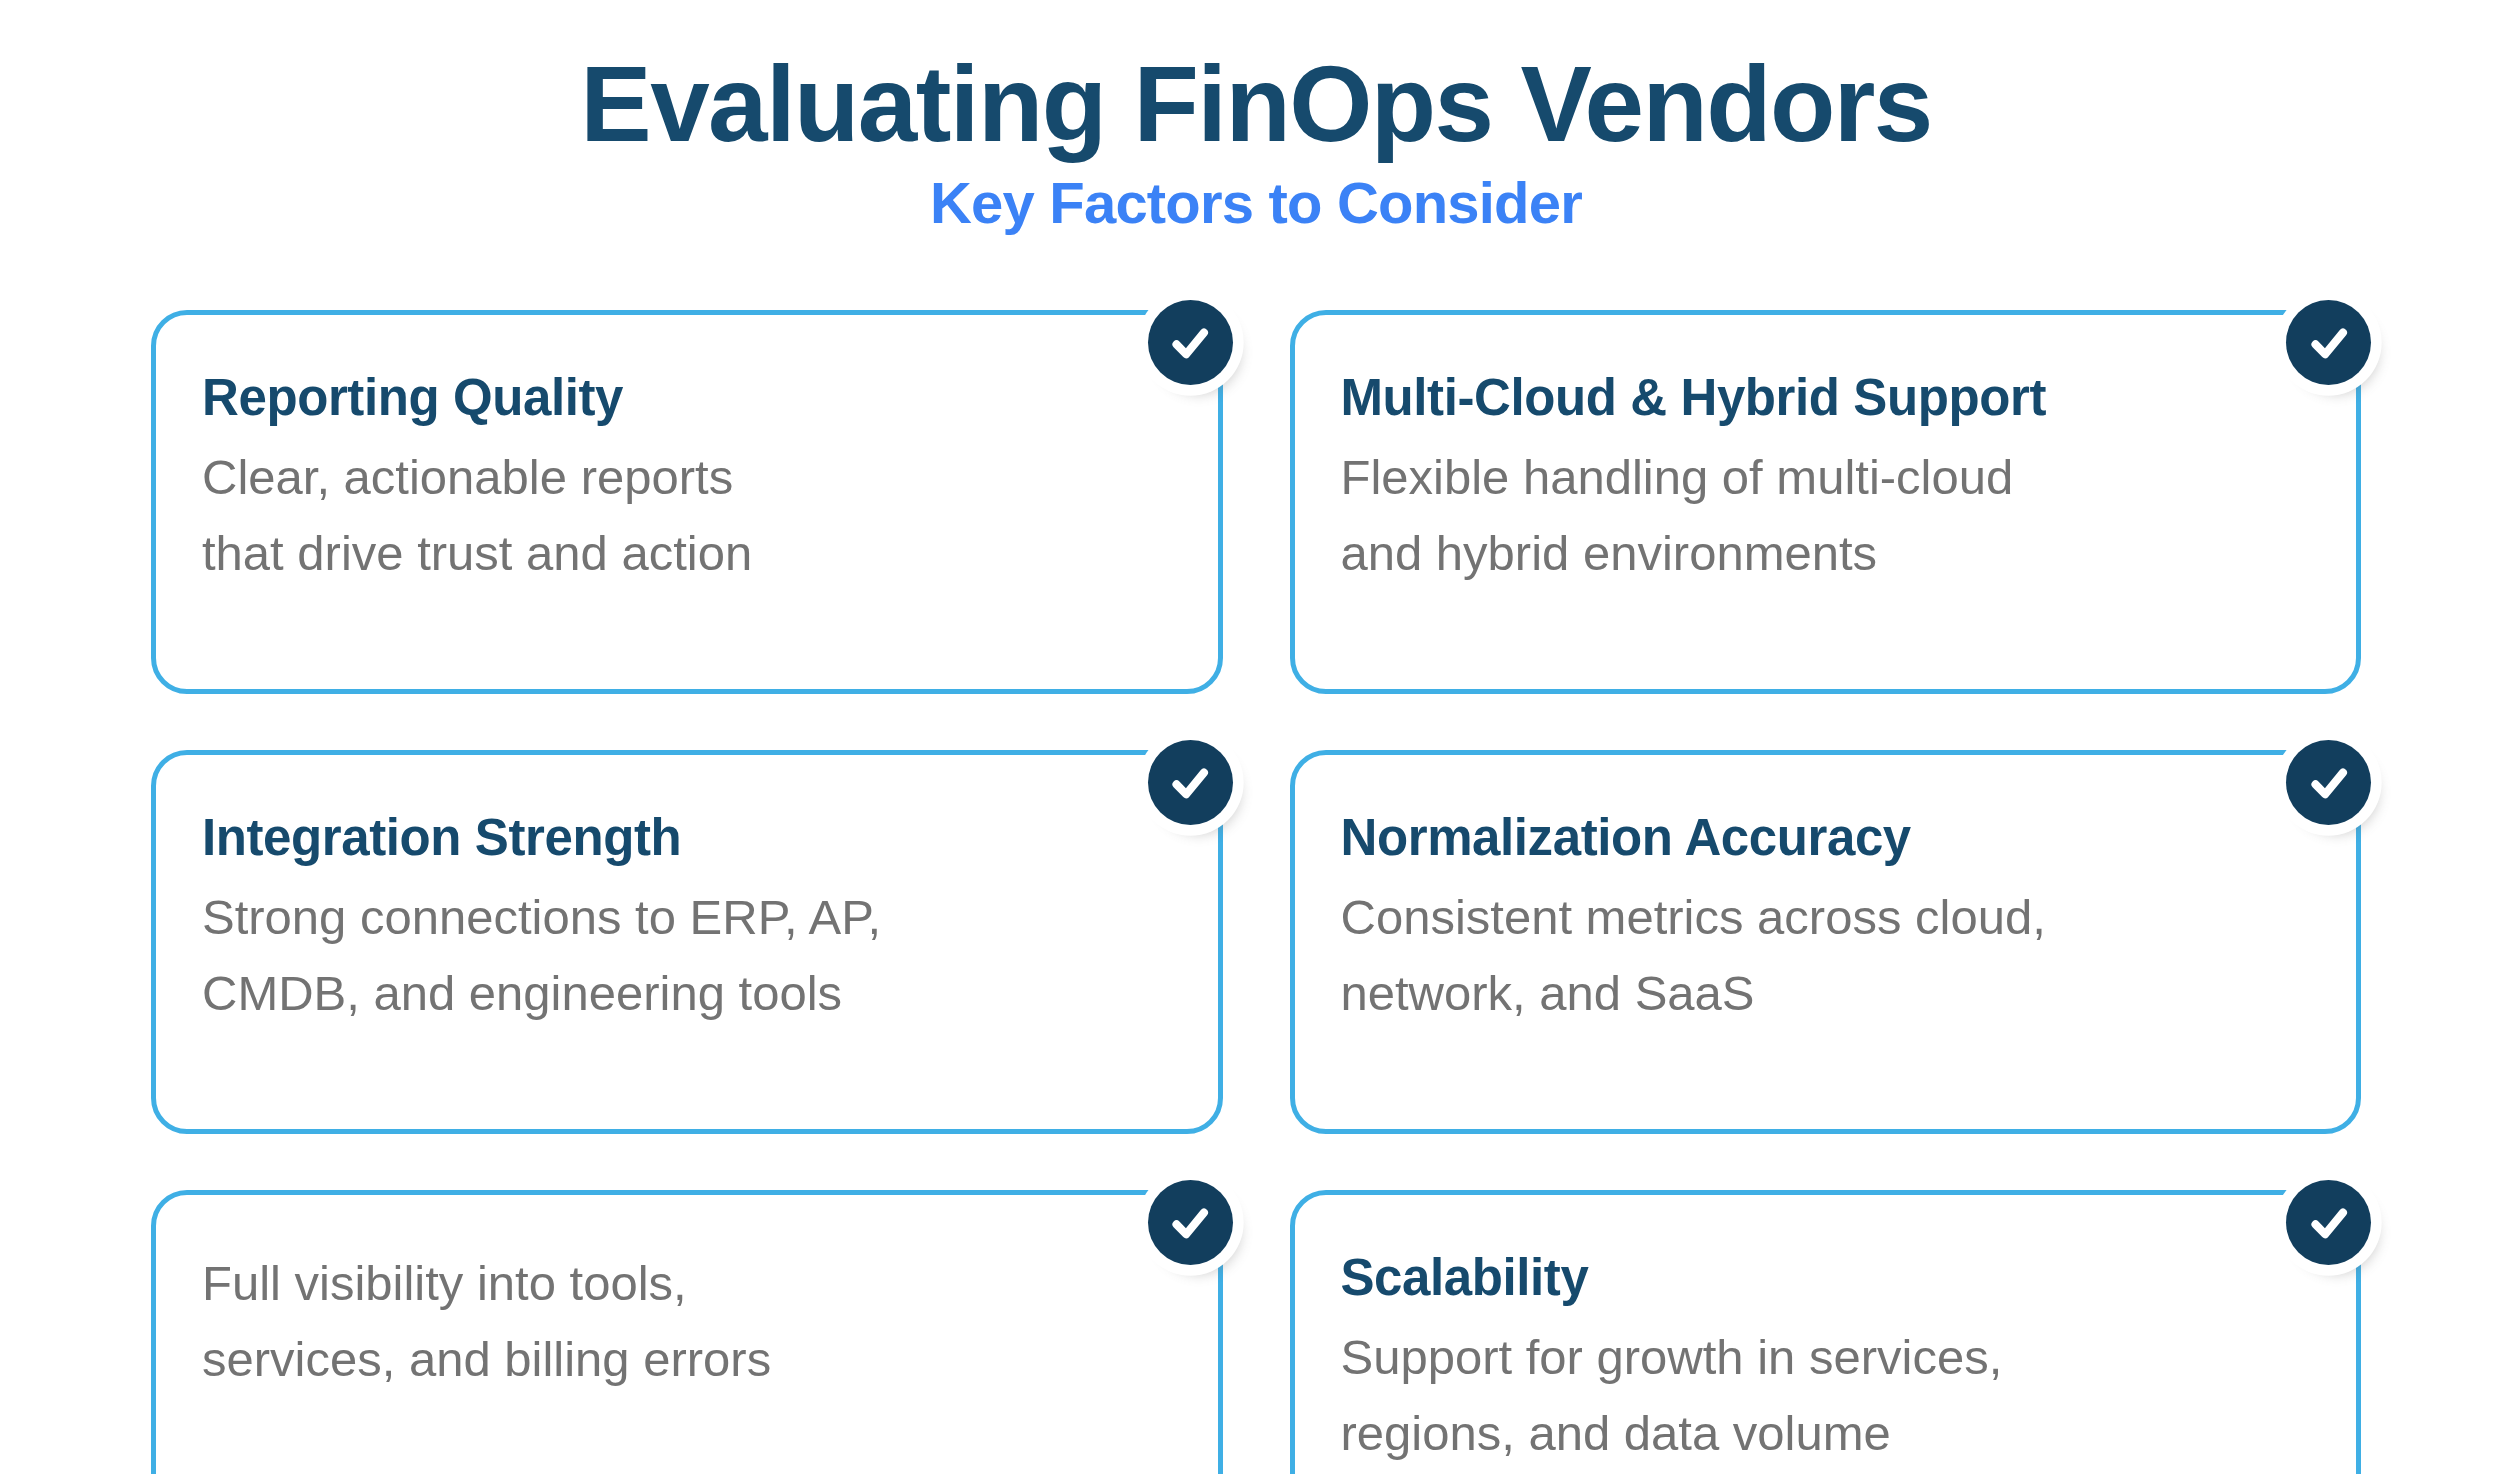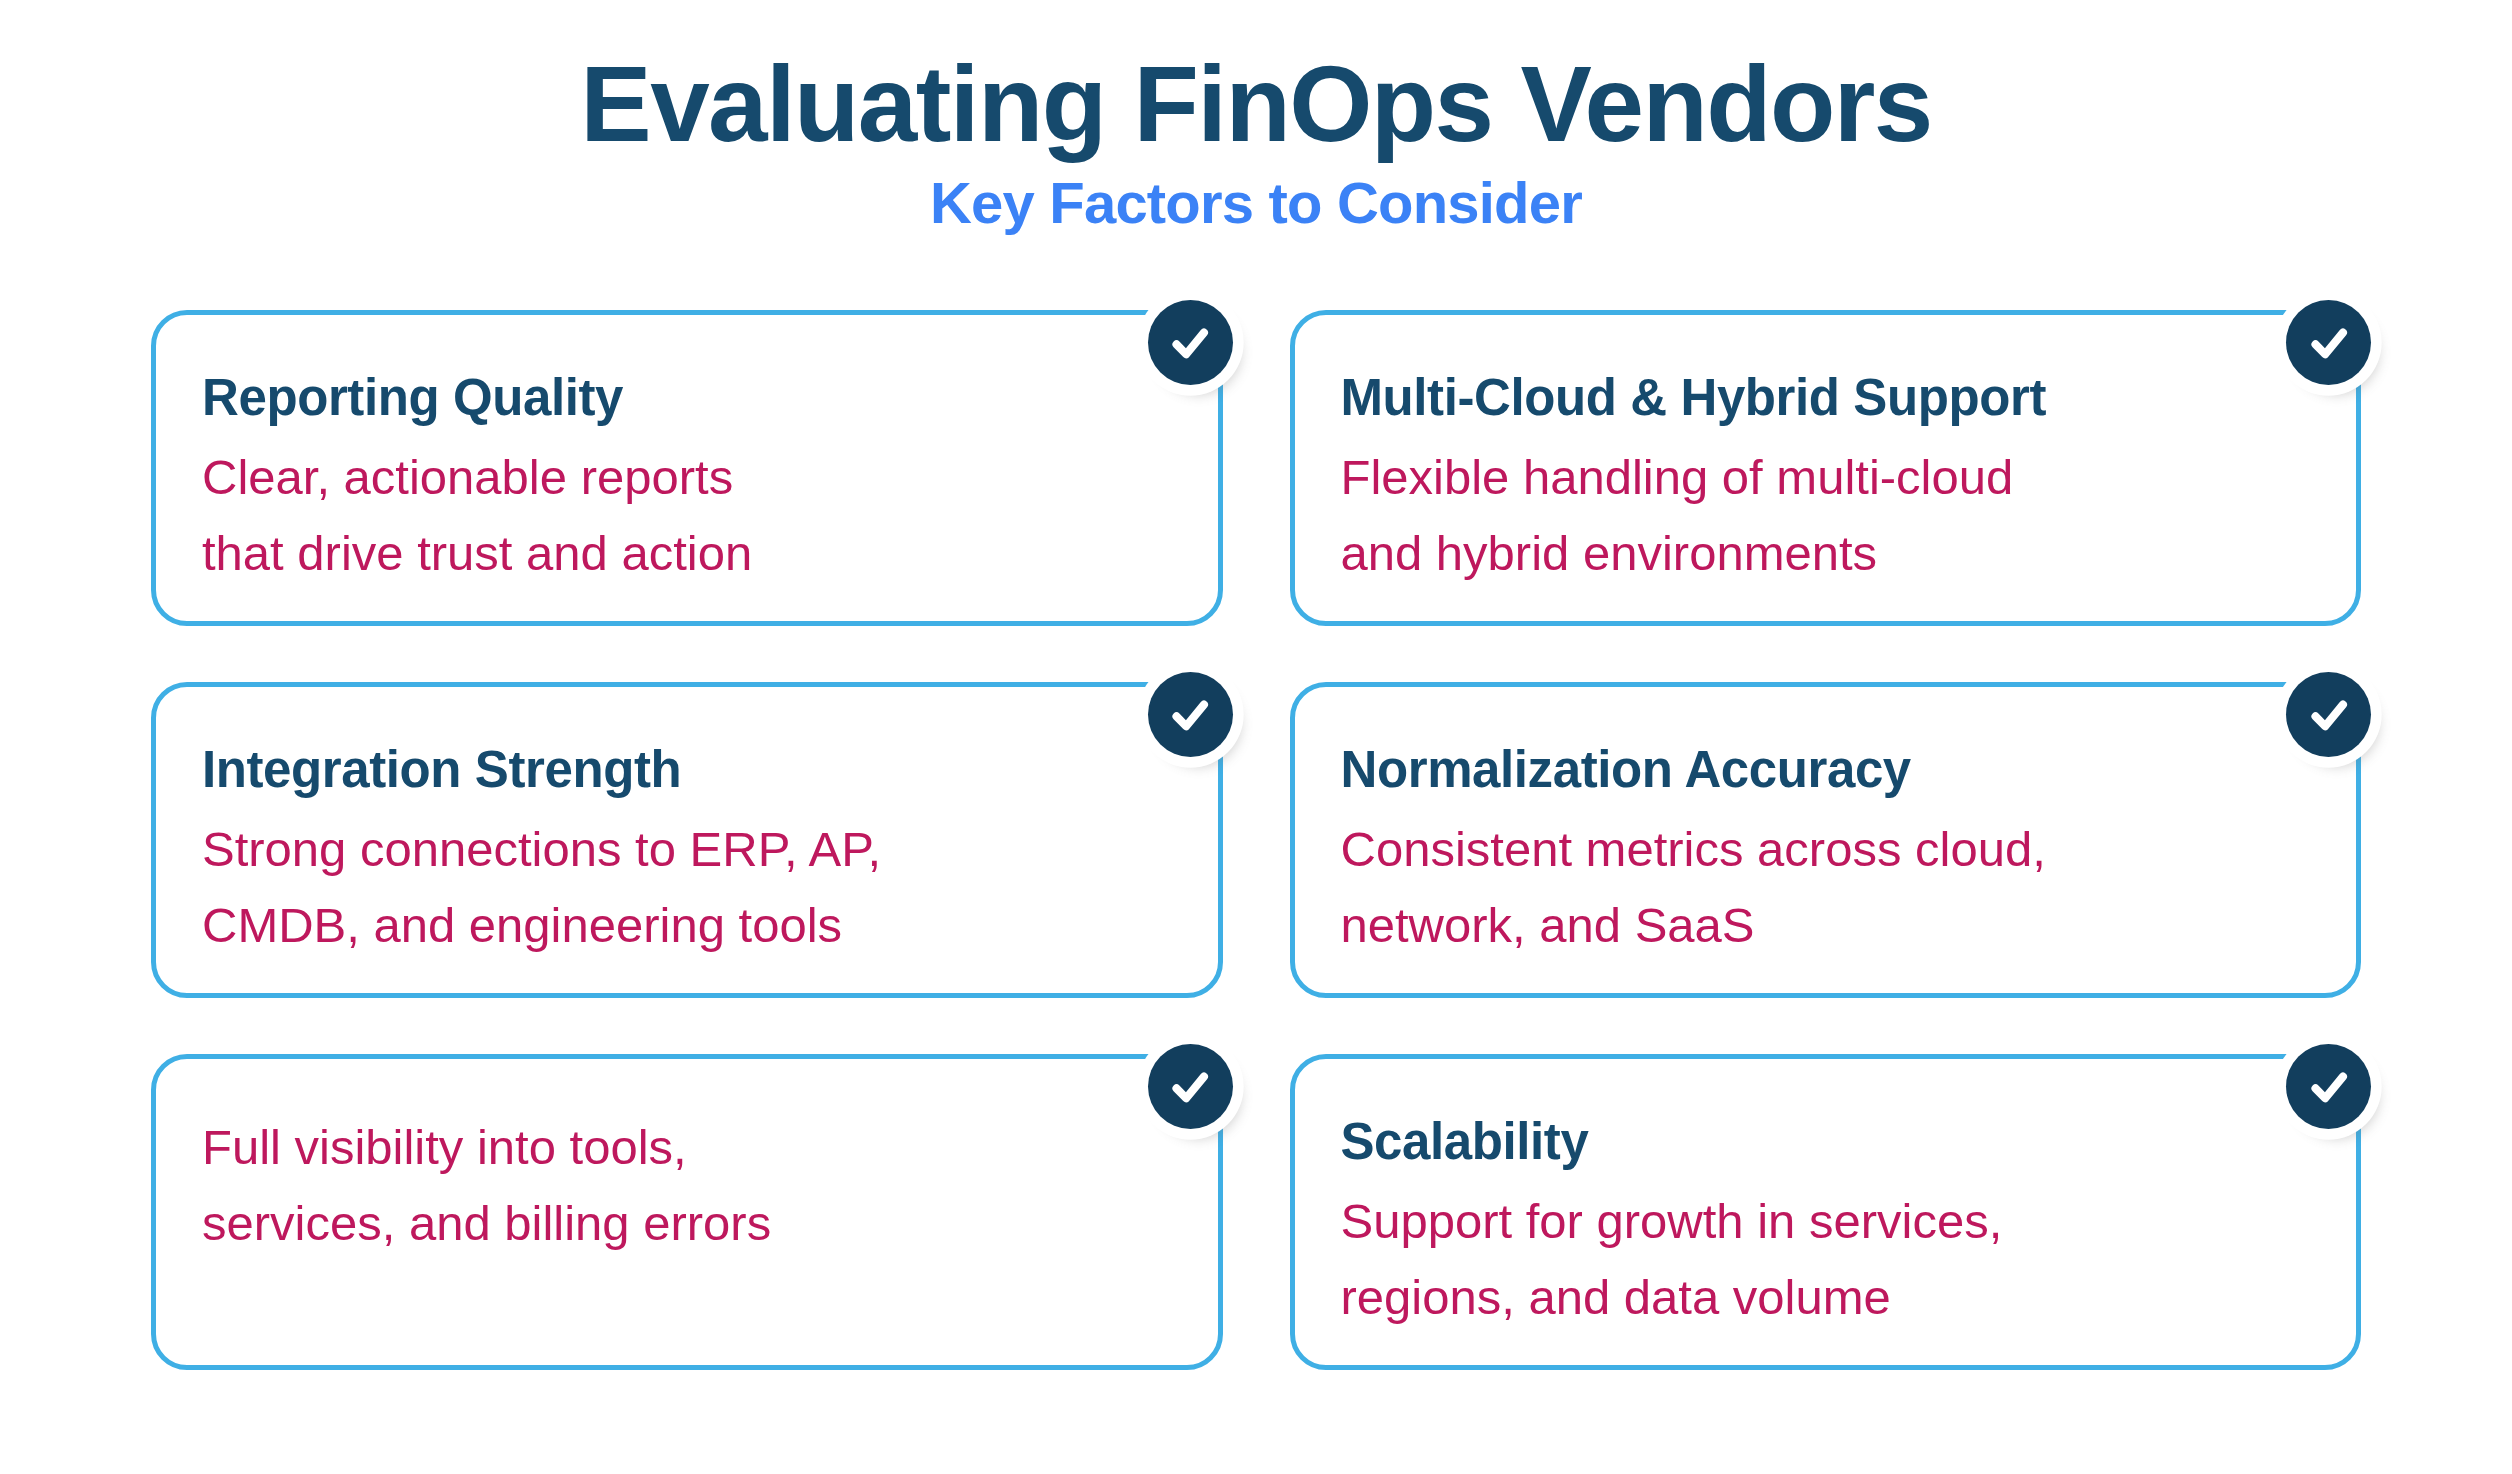"Reporting Quality" .card { height: 316px -> 384px }
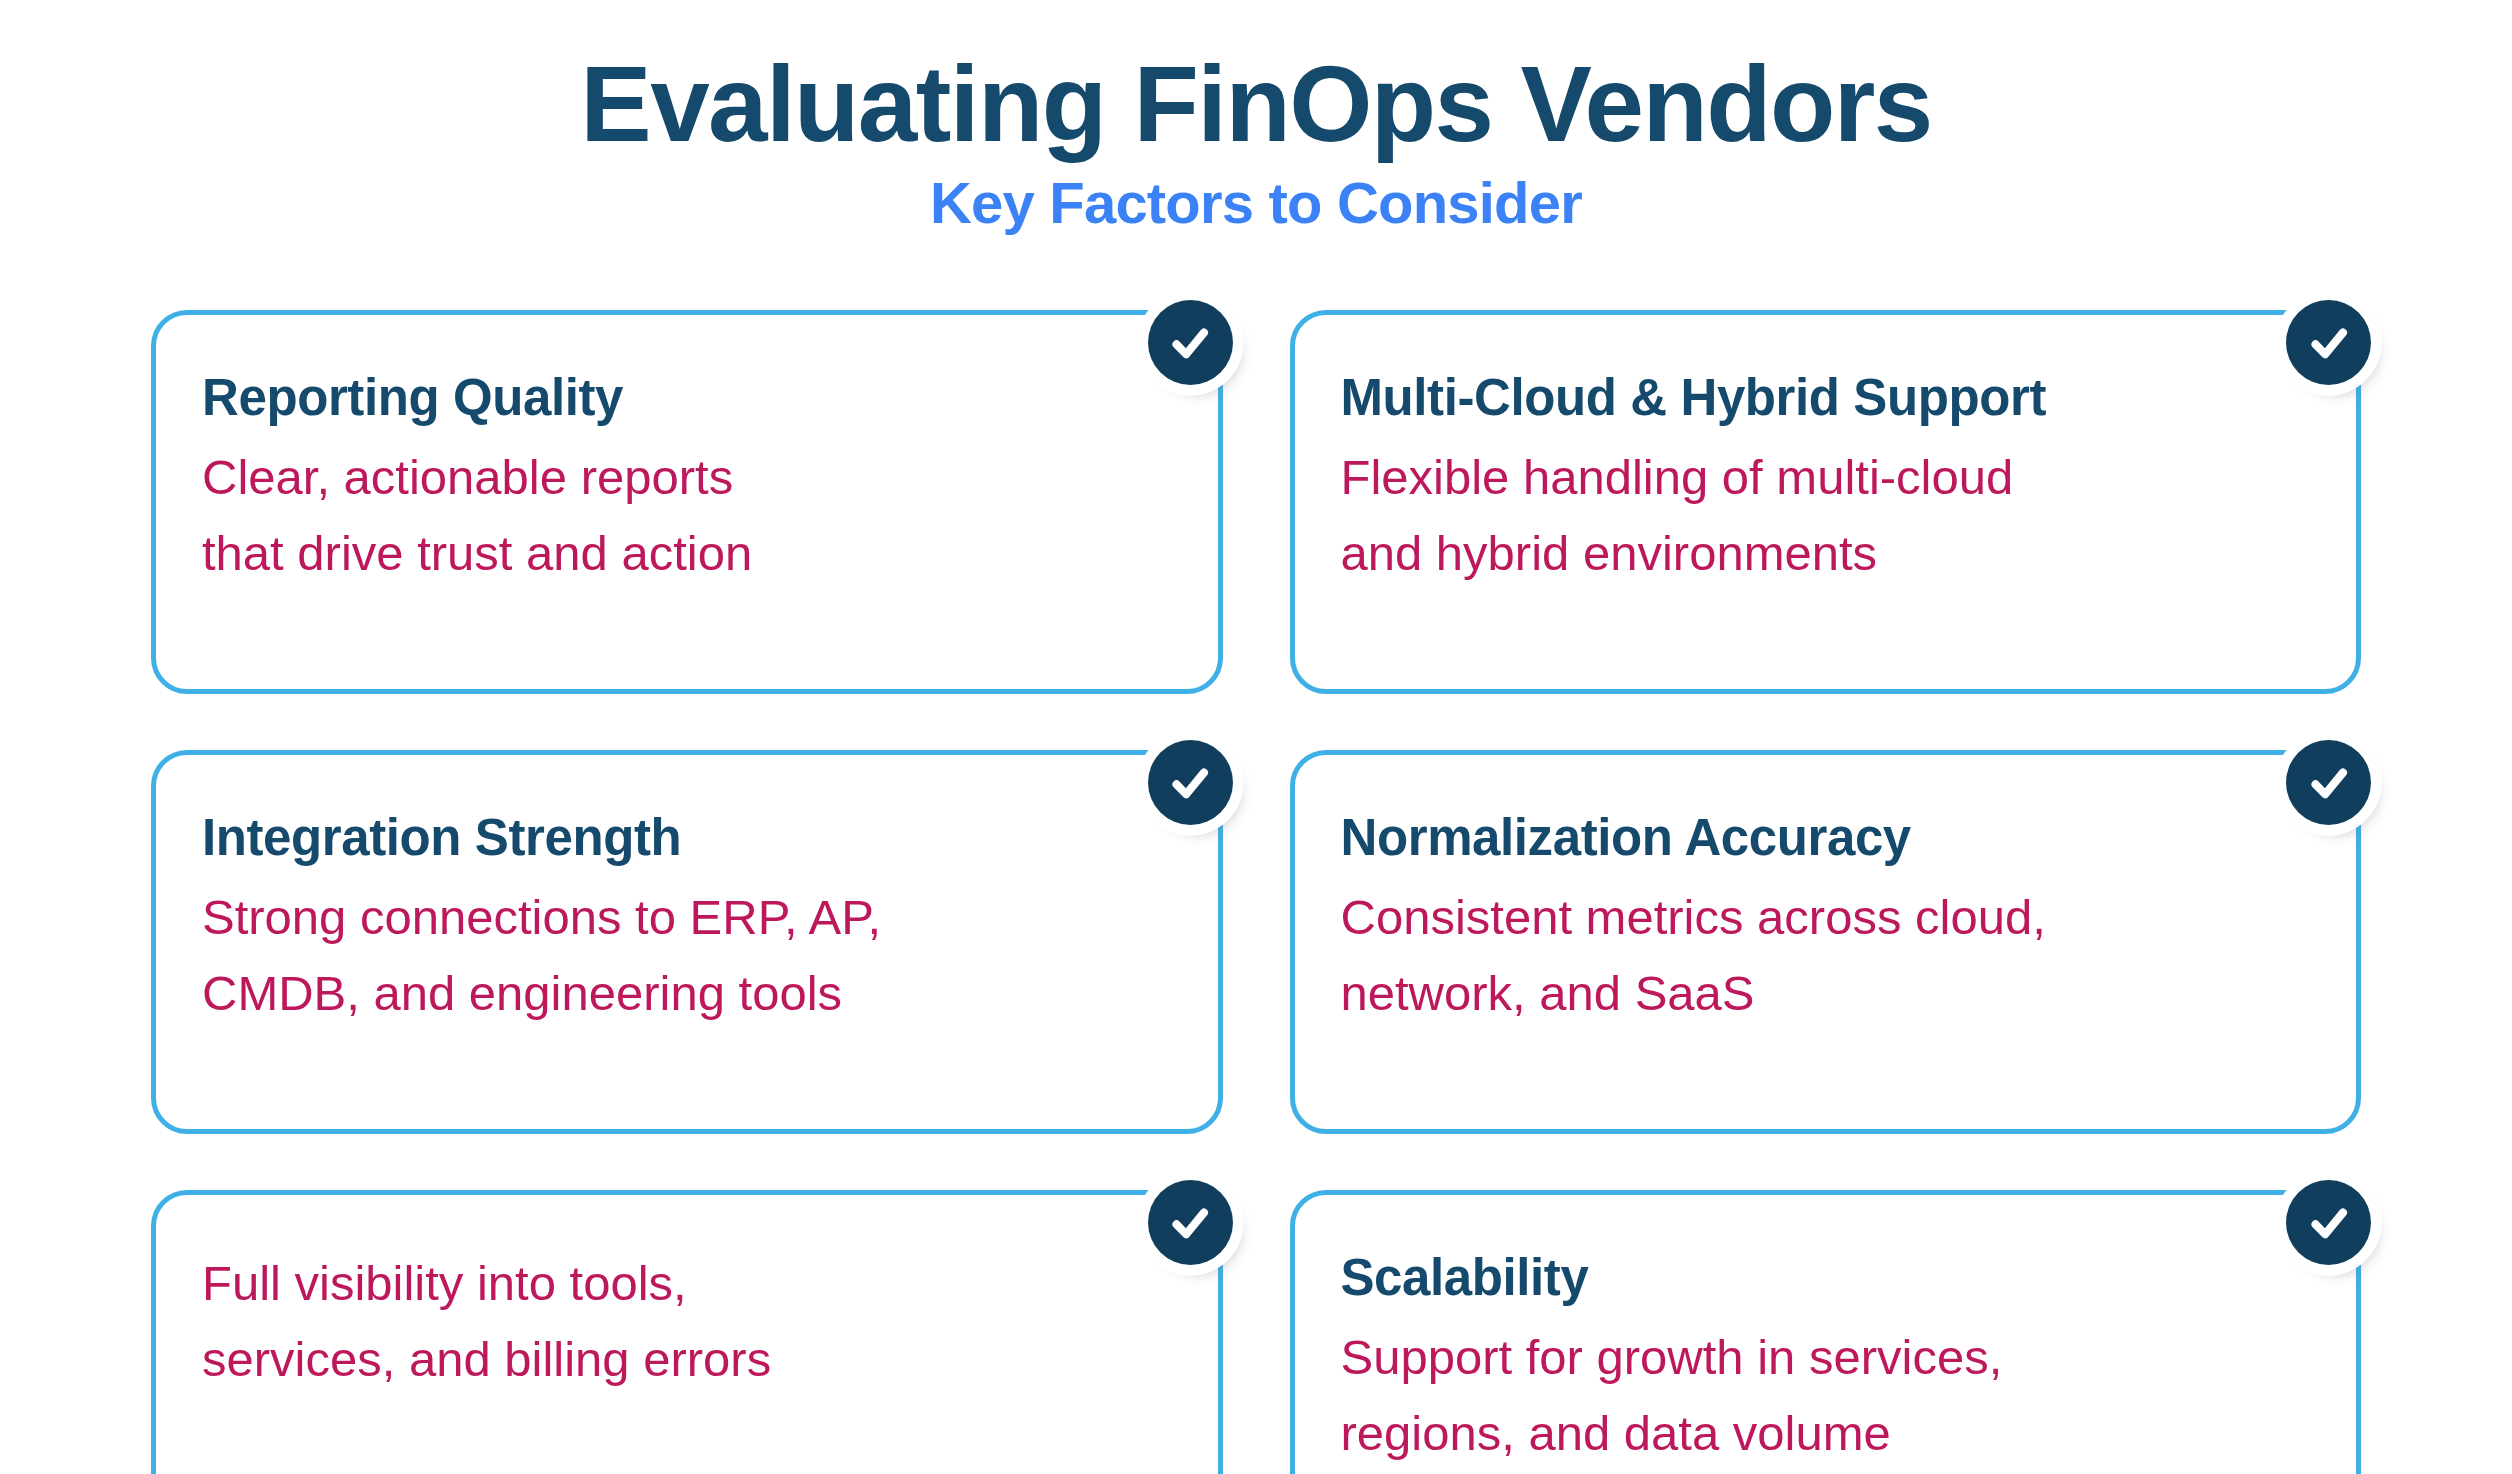"Clear, actionable reports" .card-body { color: #be185d -> #737373 }
